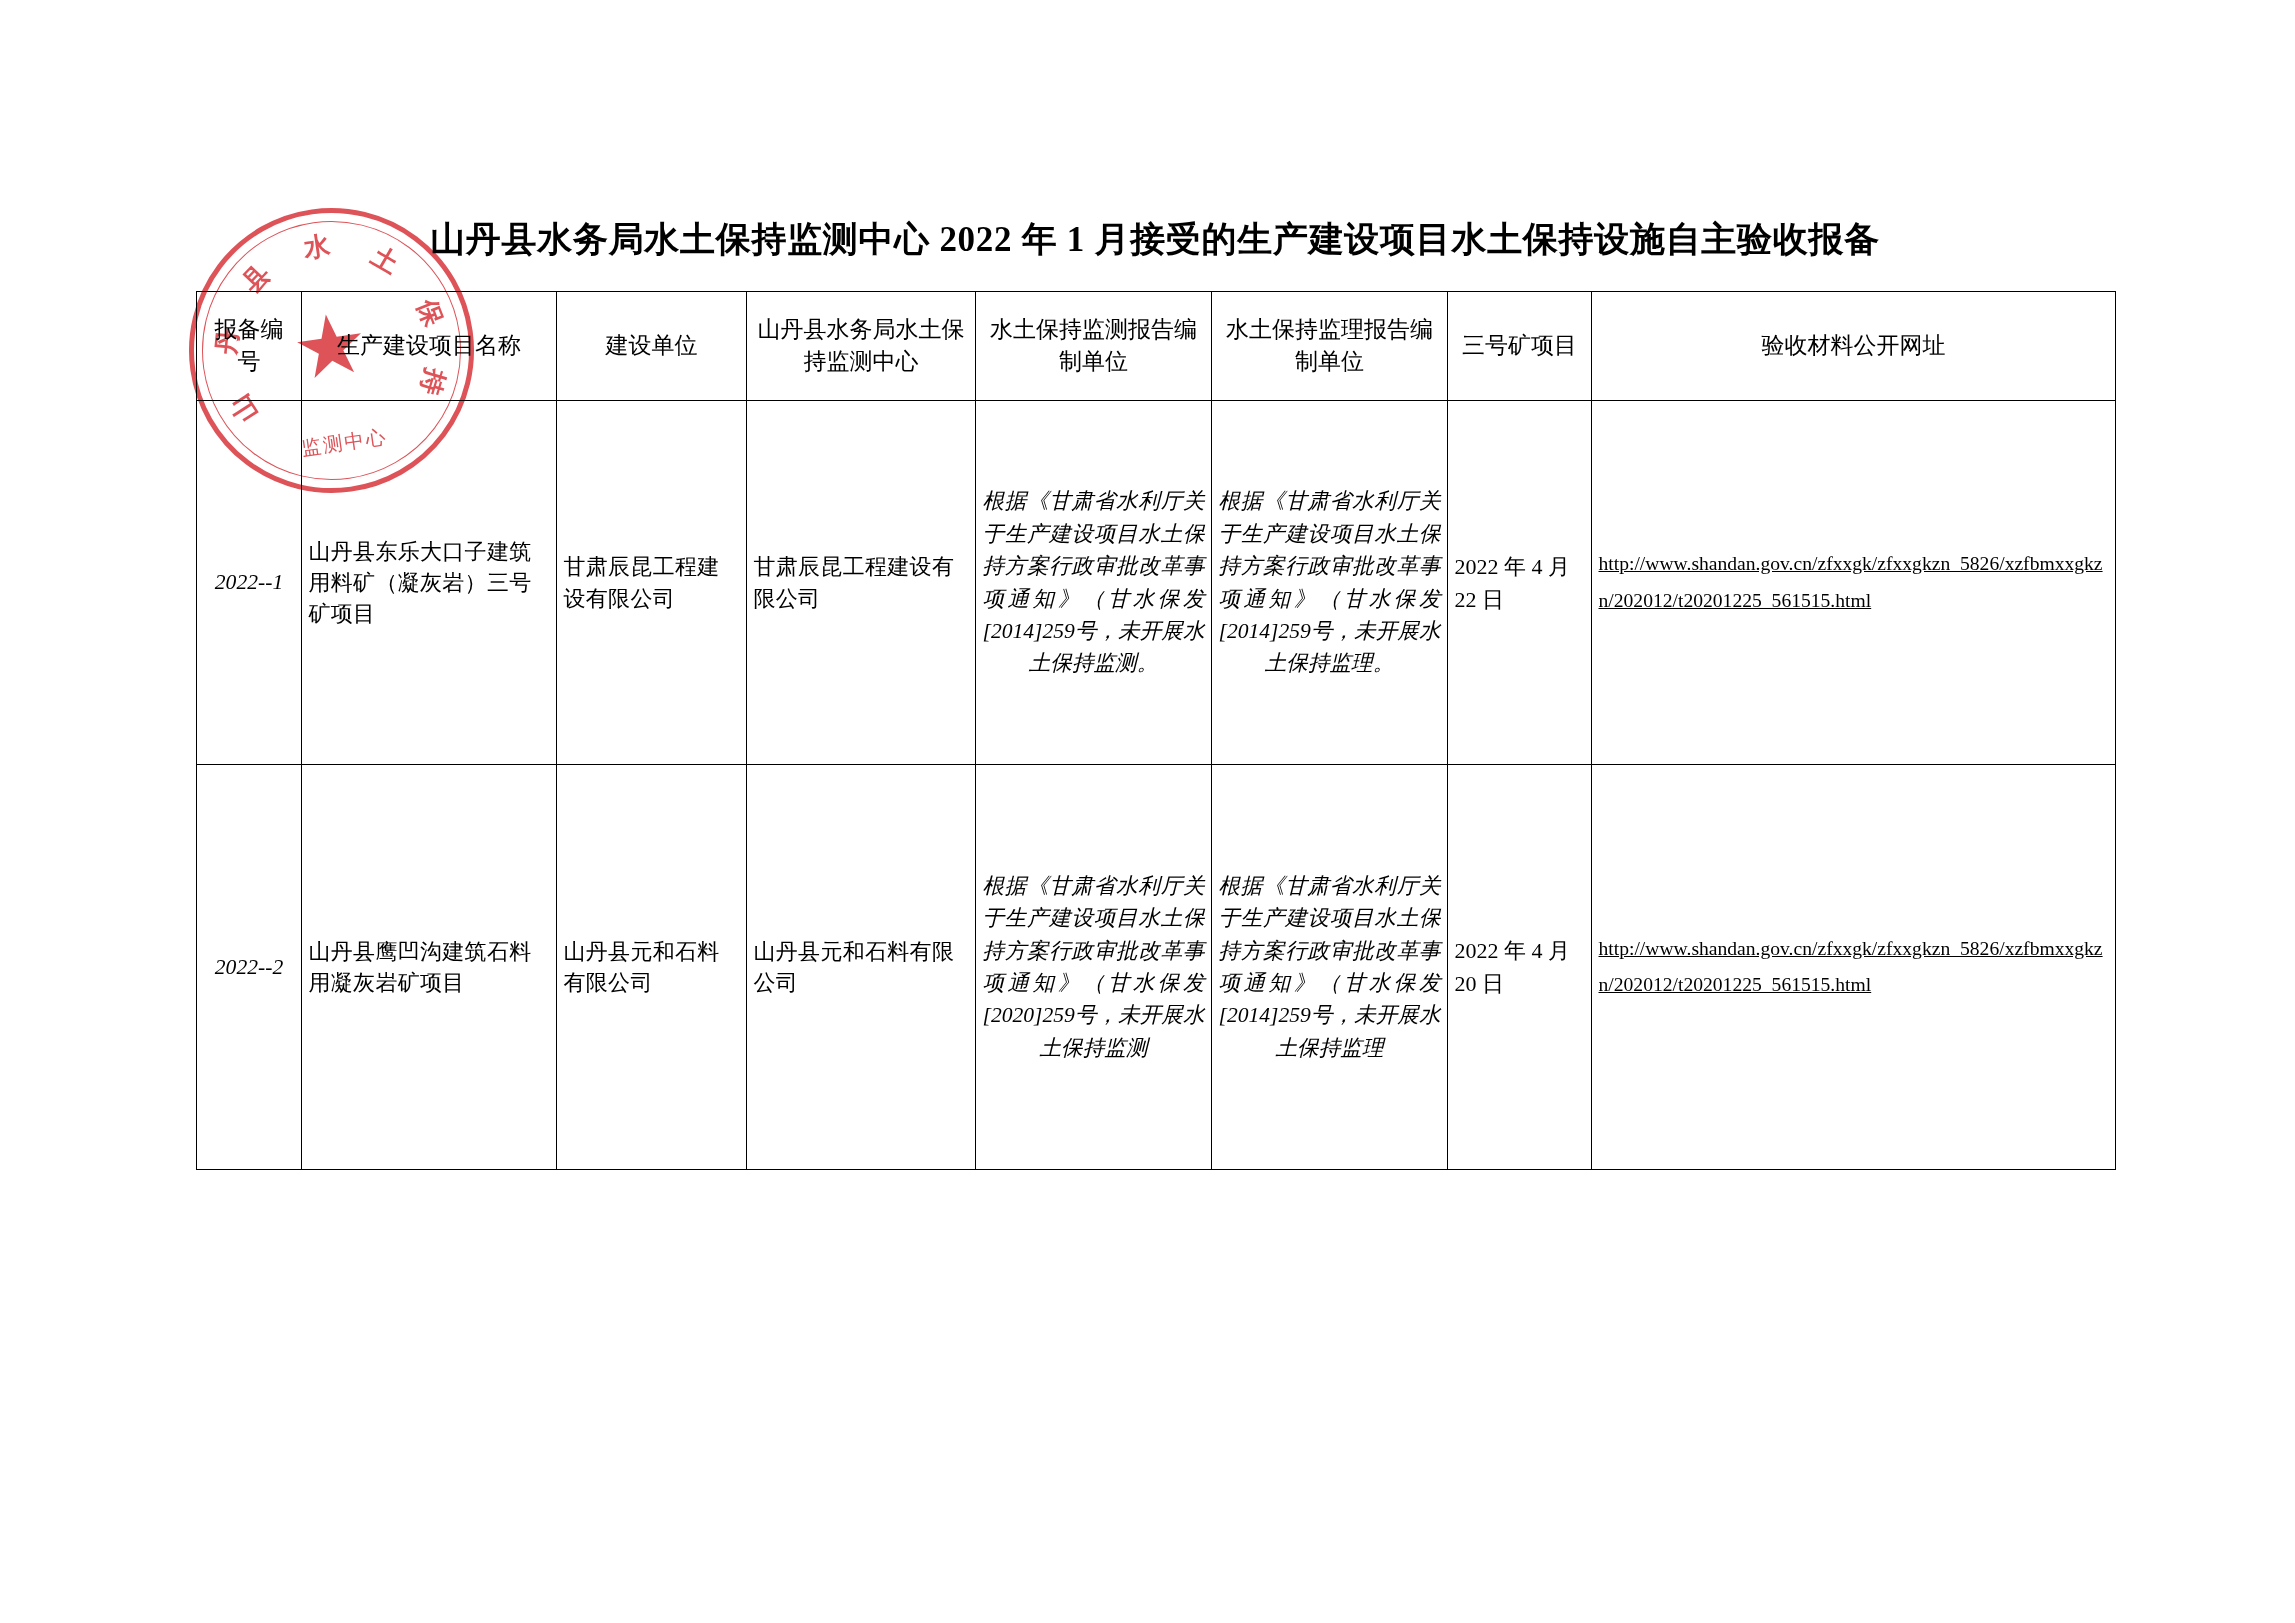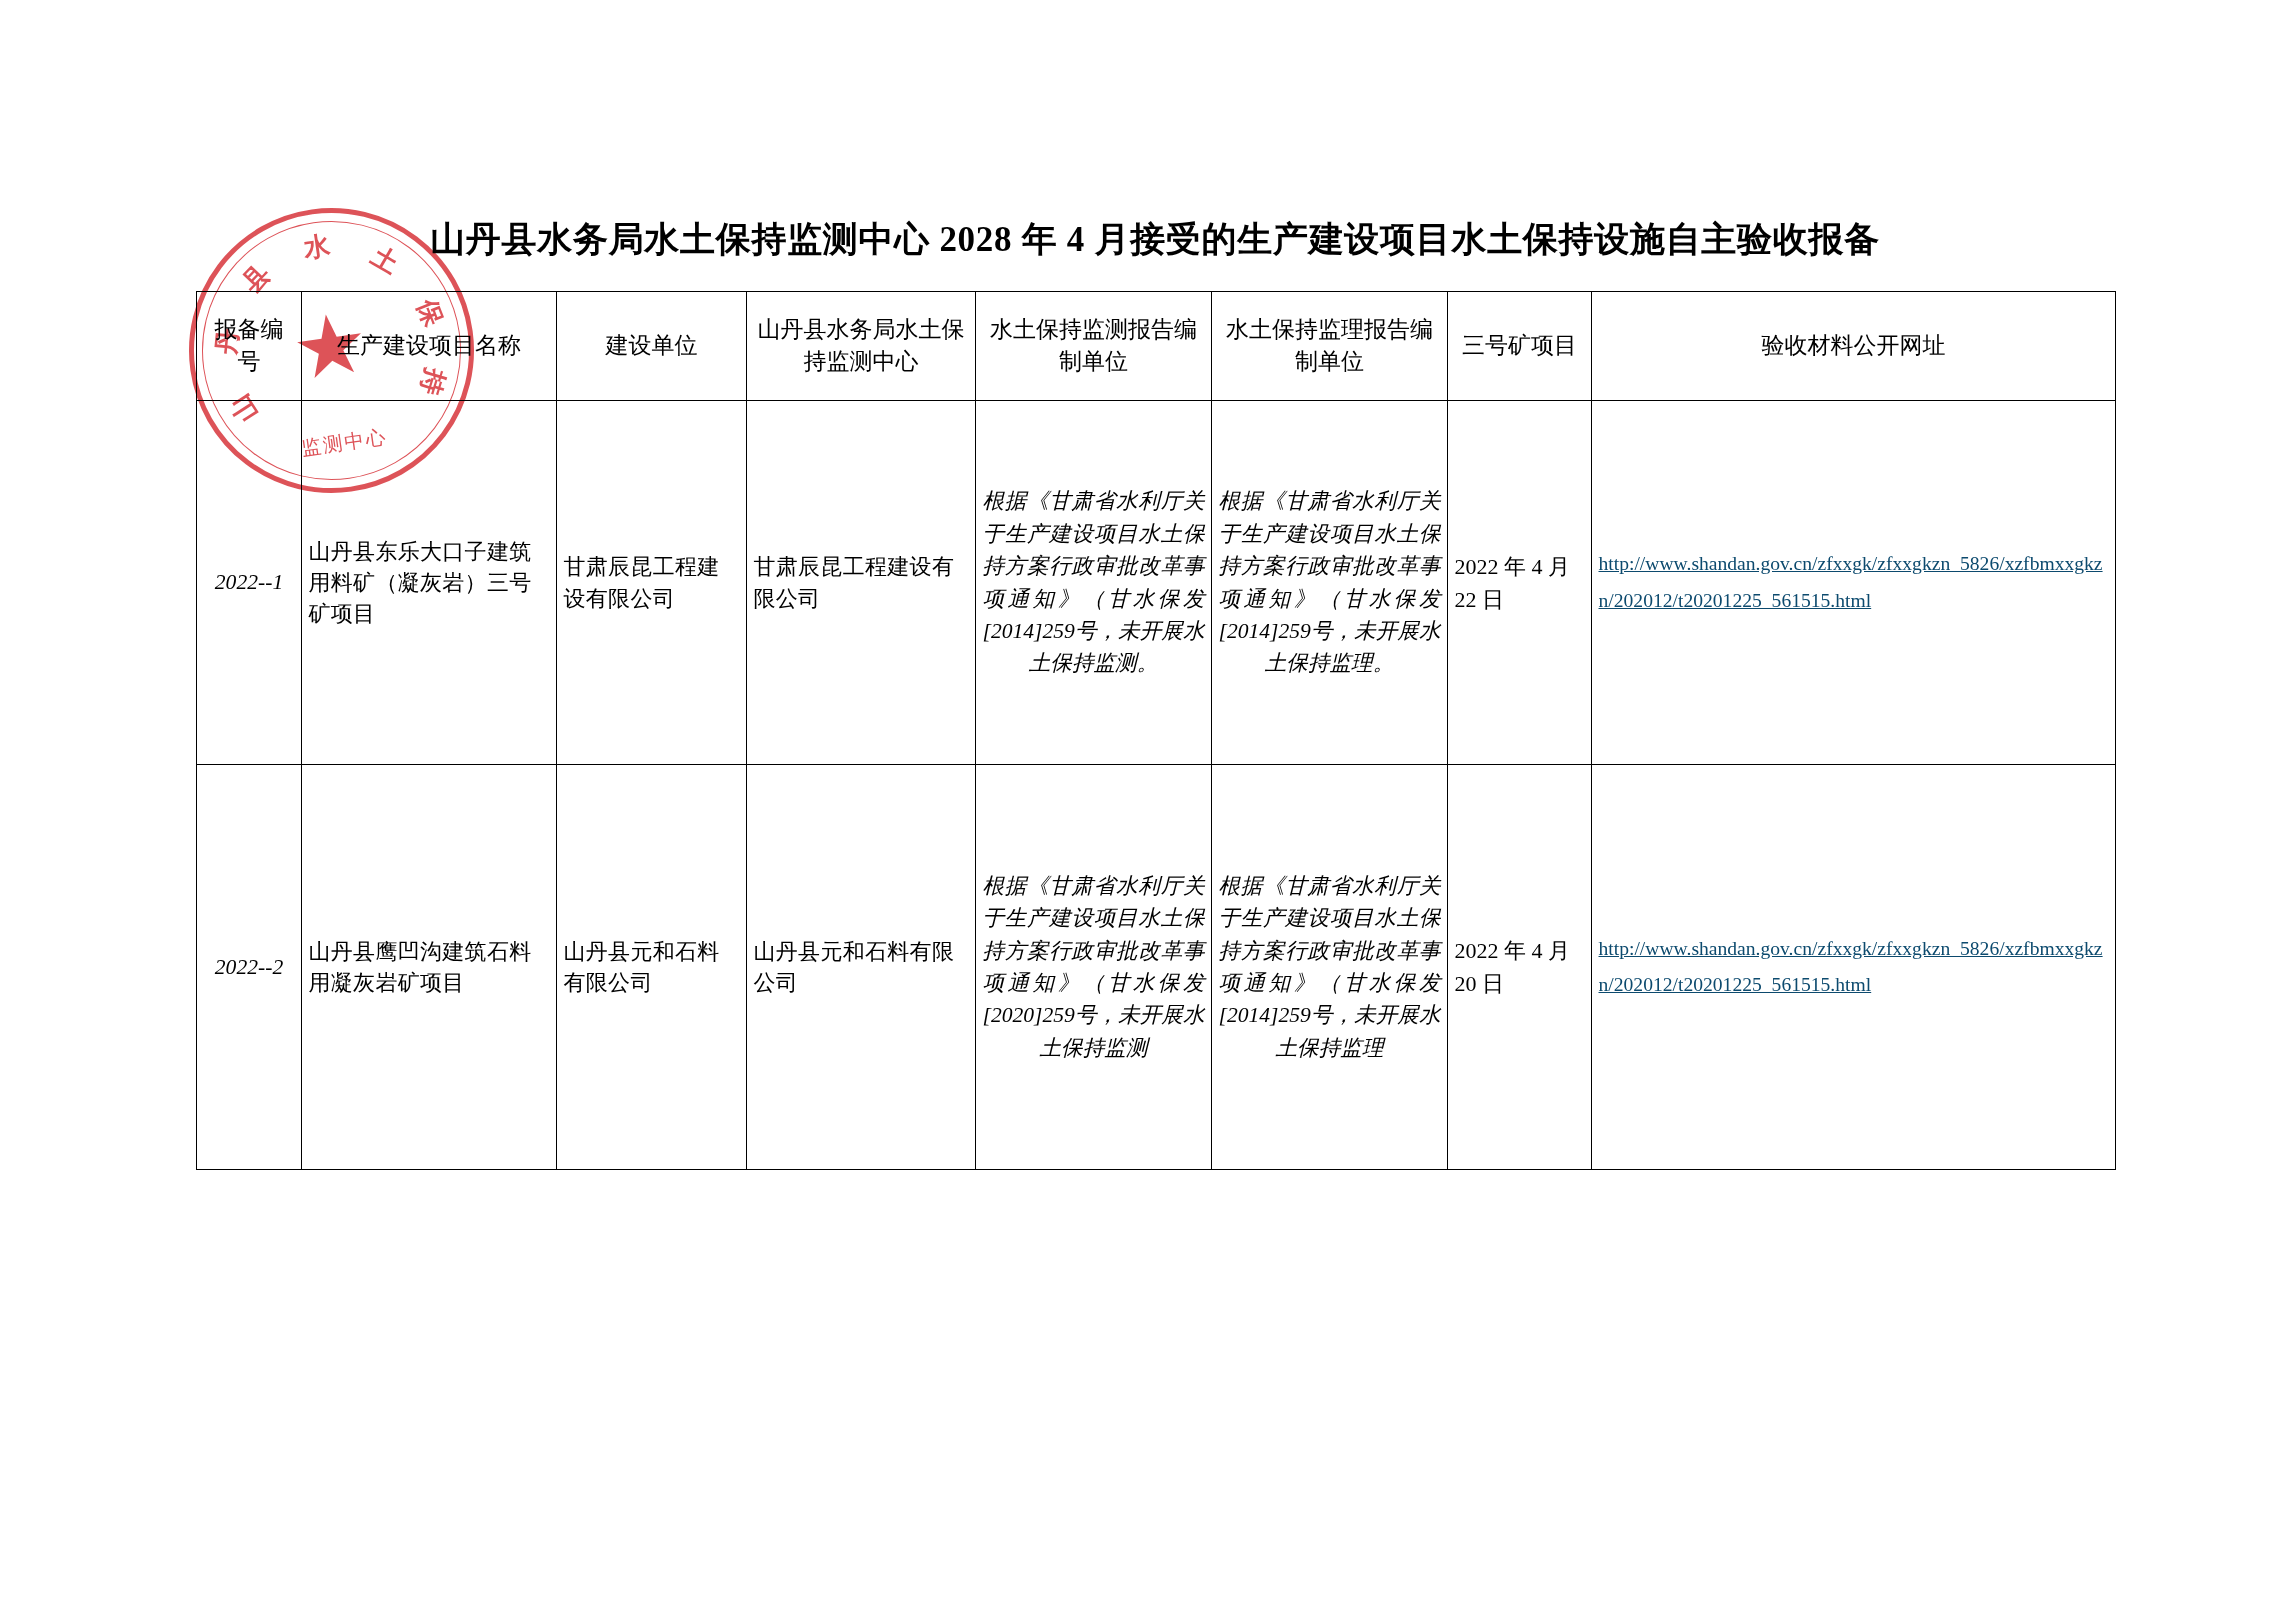"山丹县水务局水土保持监测中心 2028 年 4" h1.doc-title { text: 2028 年 4 -> 2022 年 1 }
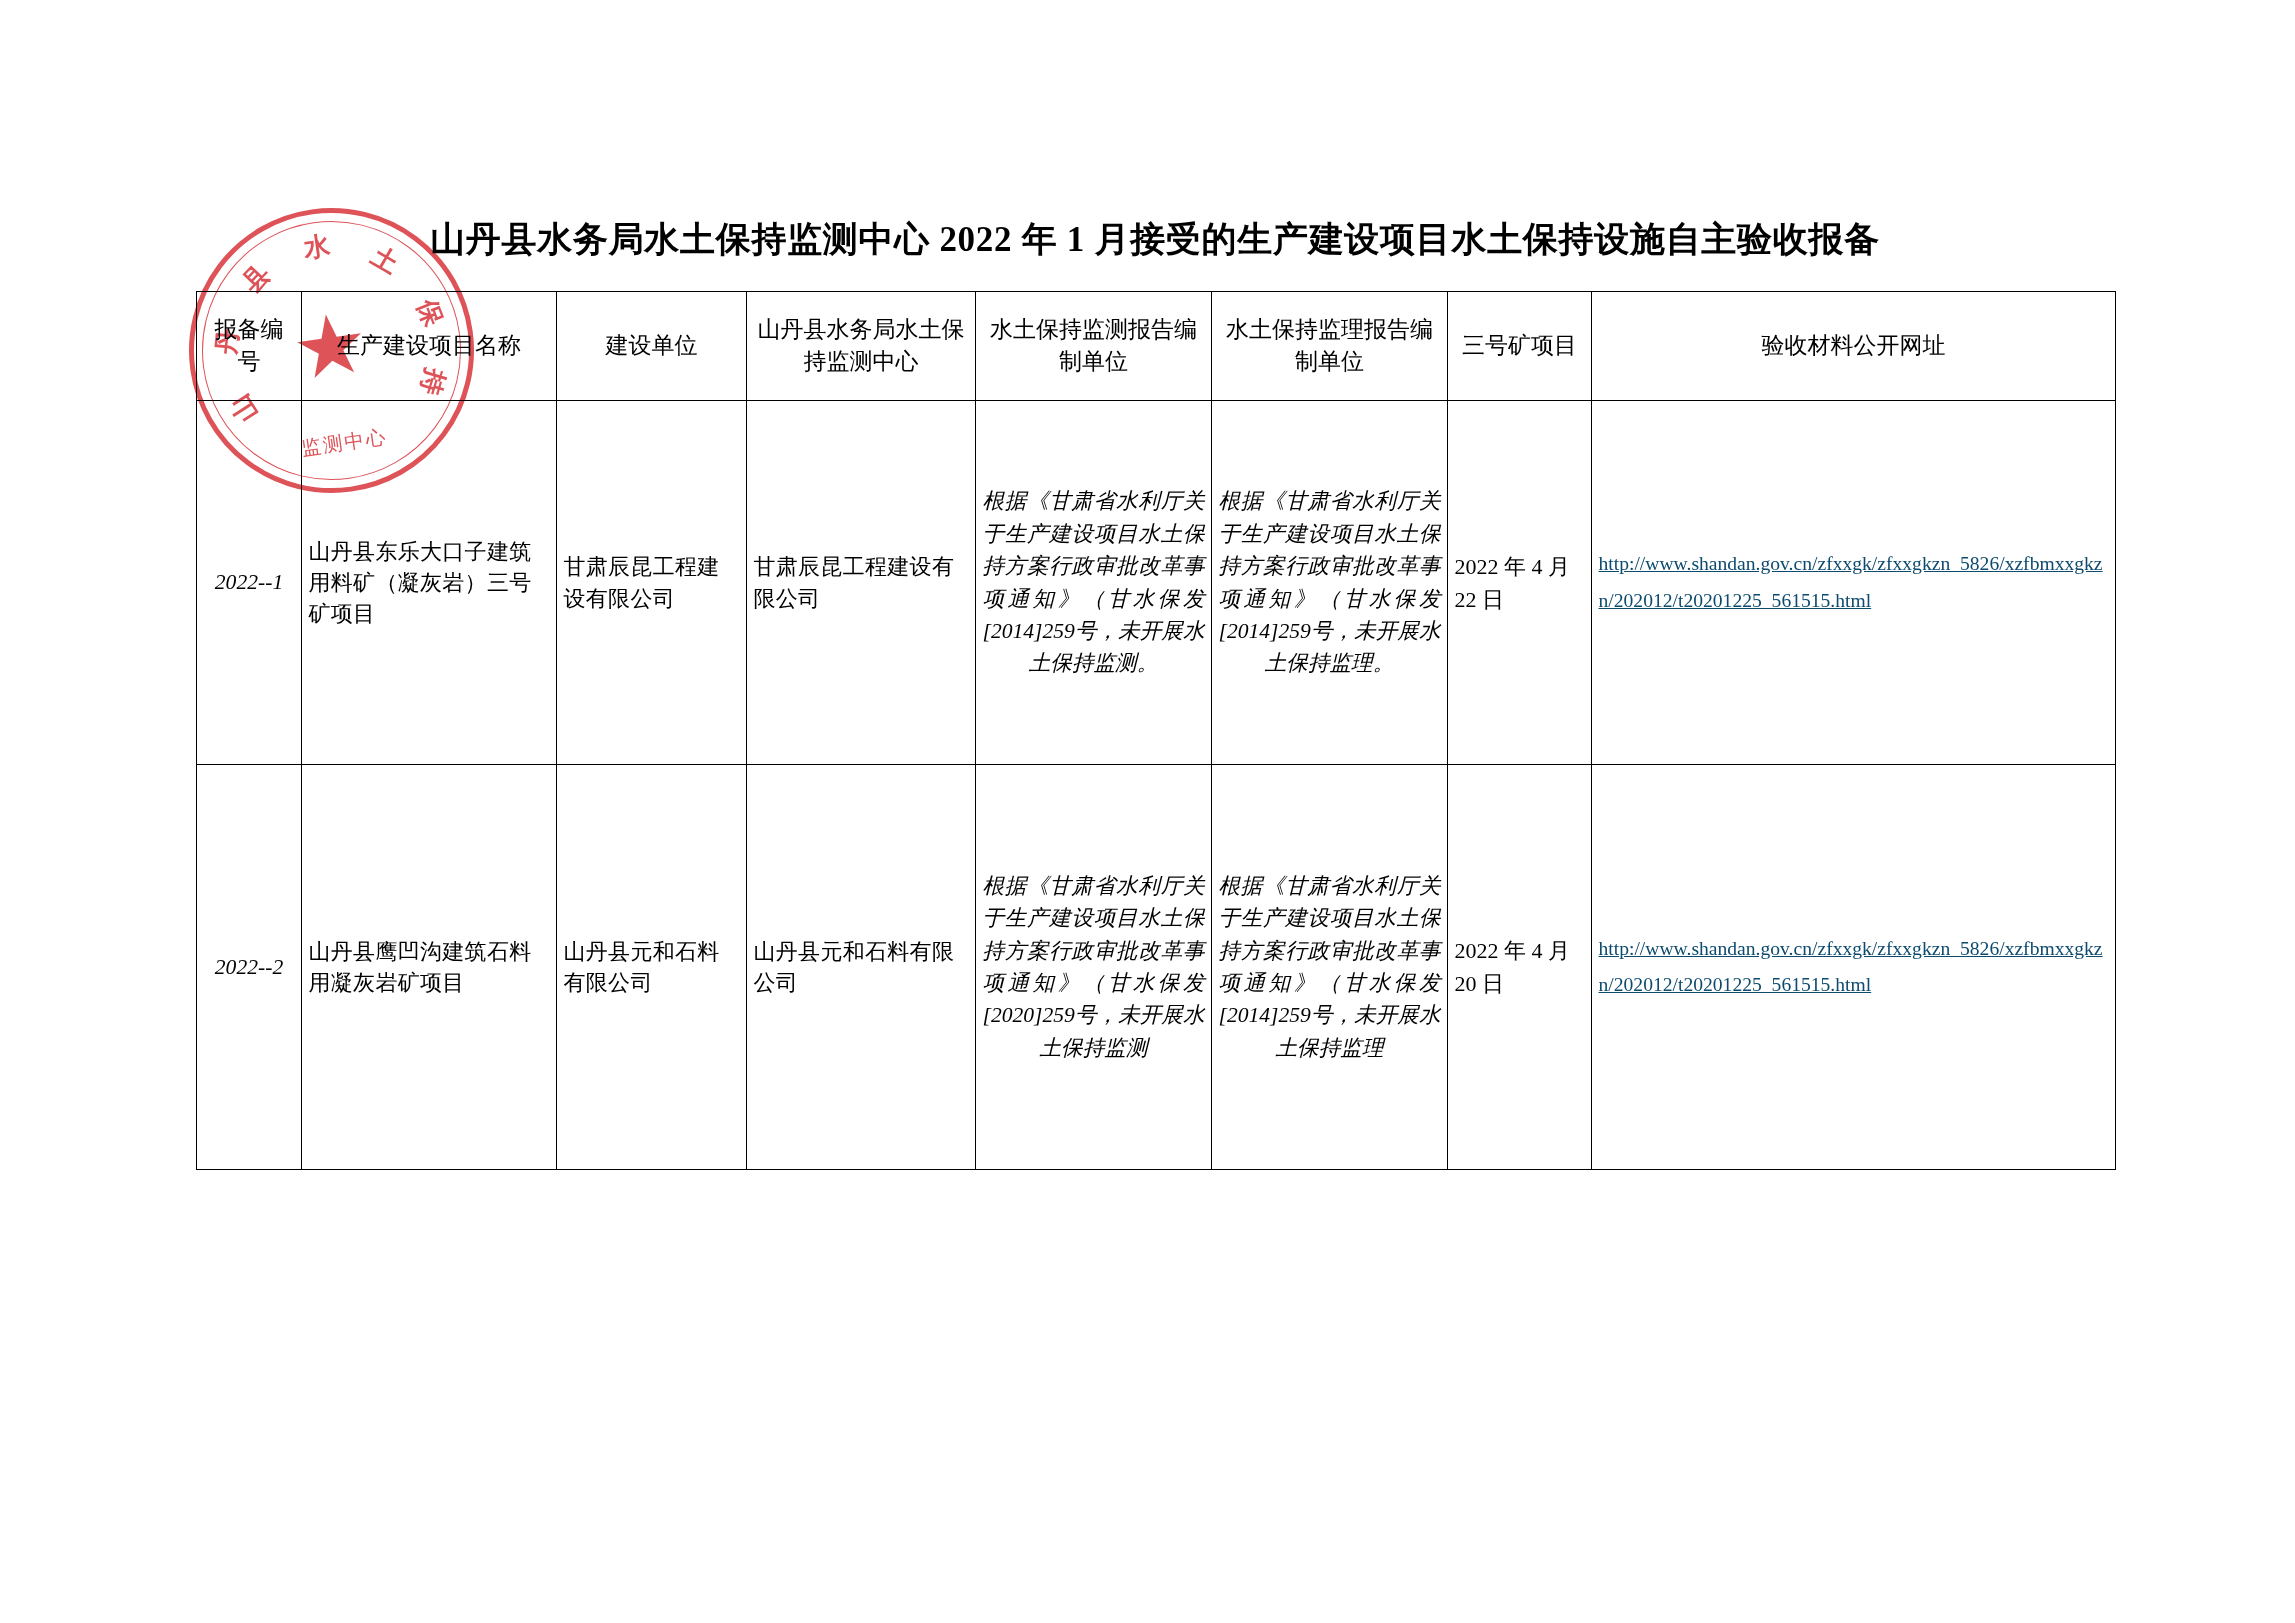"http://www.shandan.gov.cn/zfxxgk/zfxxgkz" td.cell-url a { color: #0c4a6e -> #000000 }
